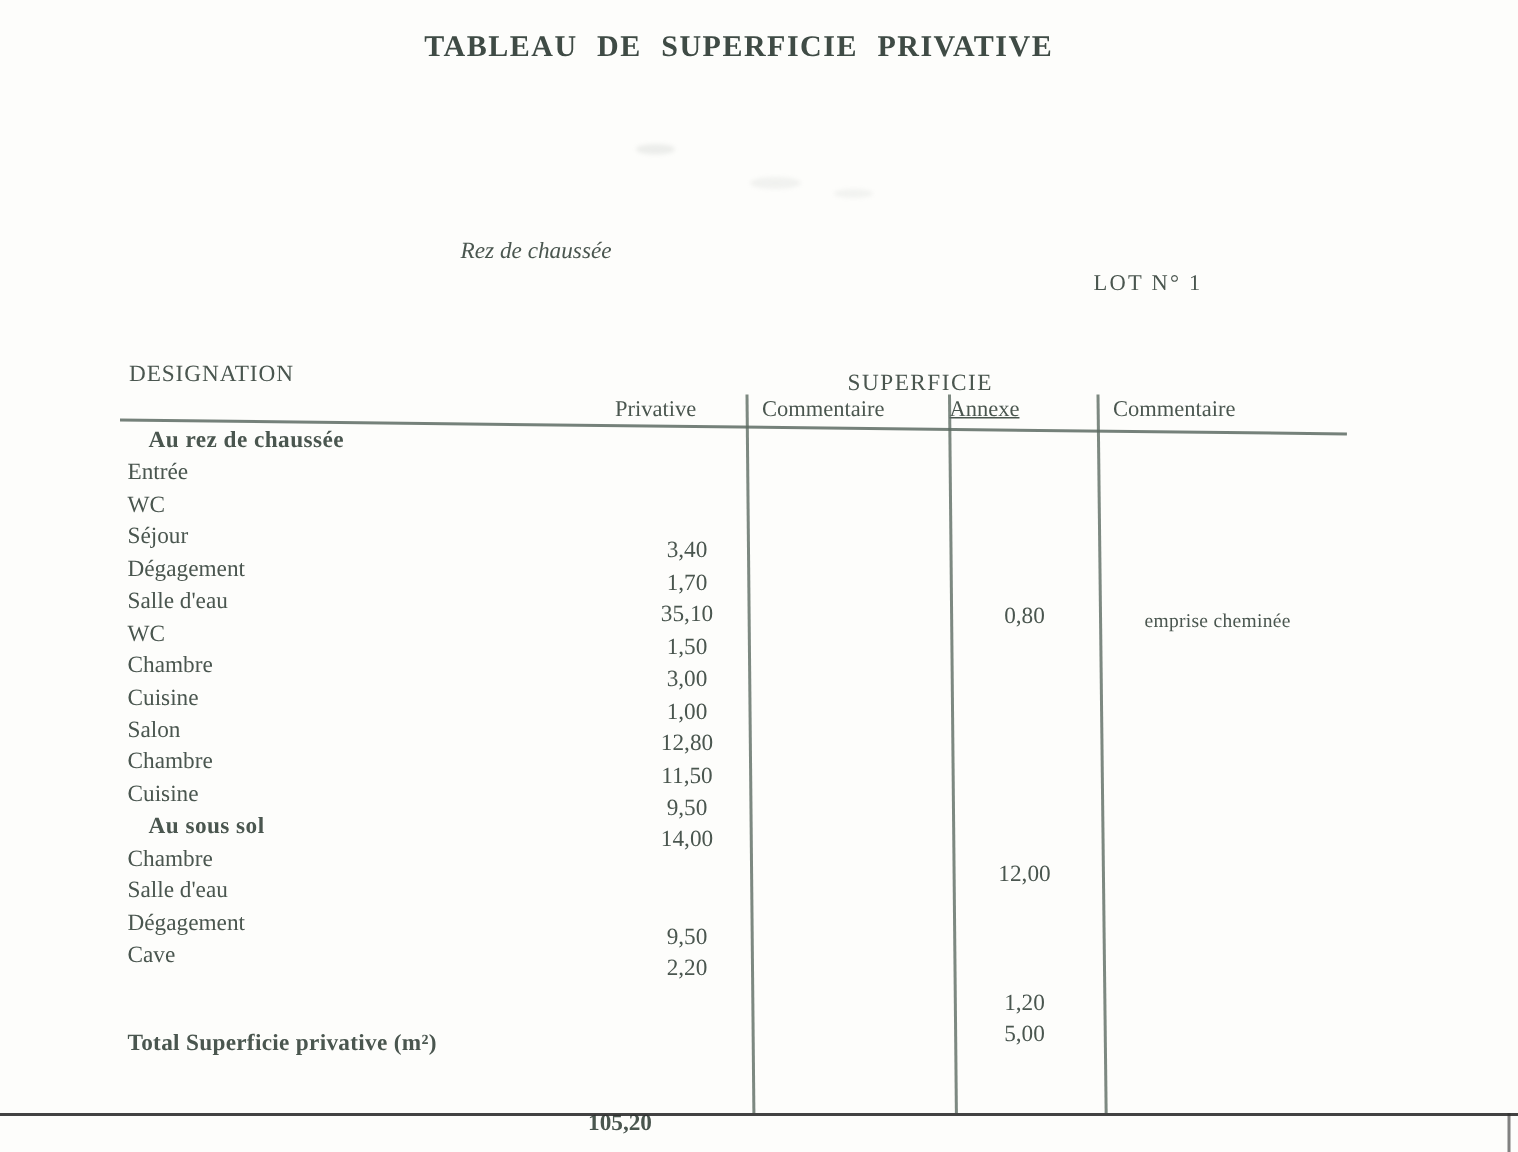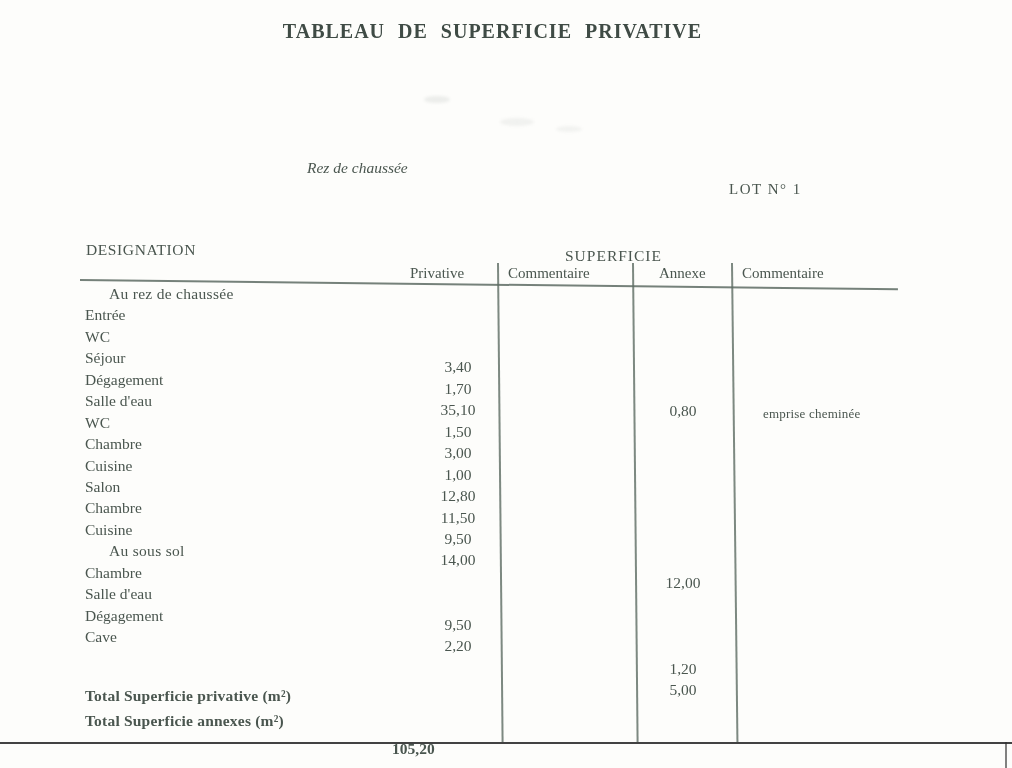"Annexe" .ch-annexe { left: 659px -> 633px; text-decoration: none -> underline }
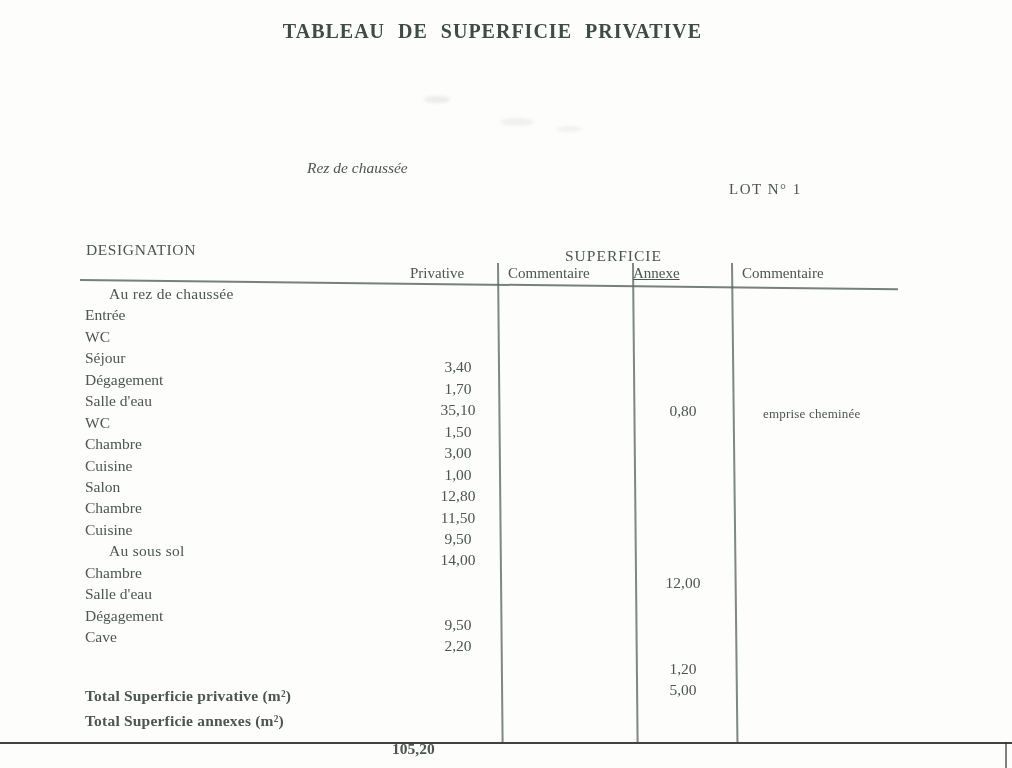"Au rez de chaussée" .tlabel.section { font-weight: normal -> bold; left: 109px -> 99px }
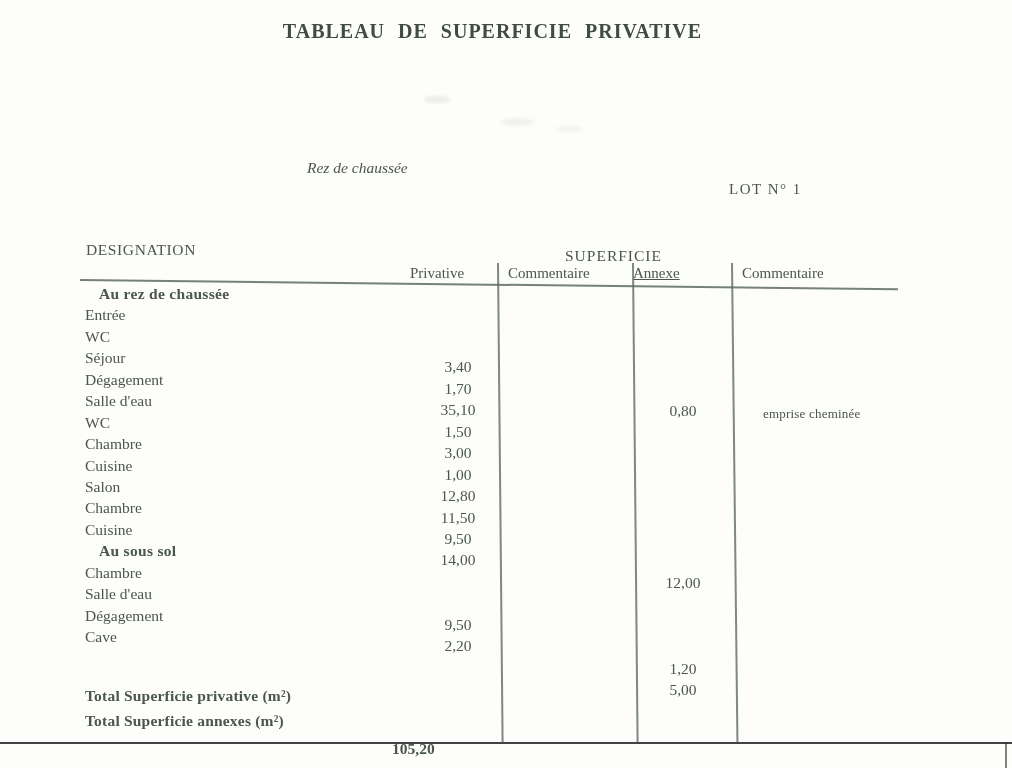"Total Superficie annexes (m²)" div.total-row { html: <div> <span>Total Superficie annexes (m²)</span> <span>61,00</span> </div> -> none }
